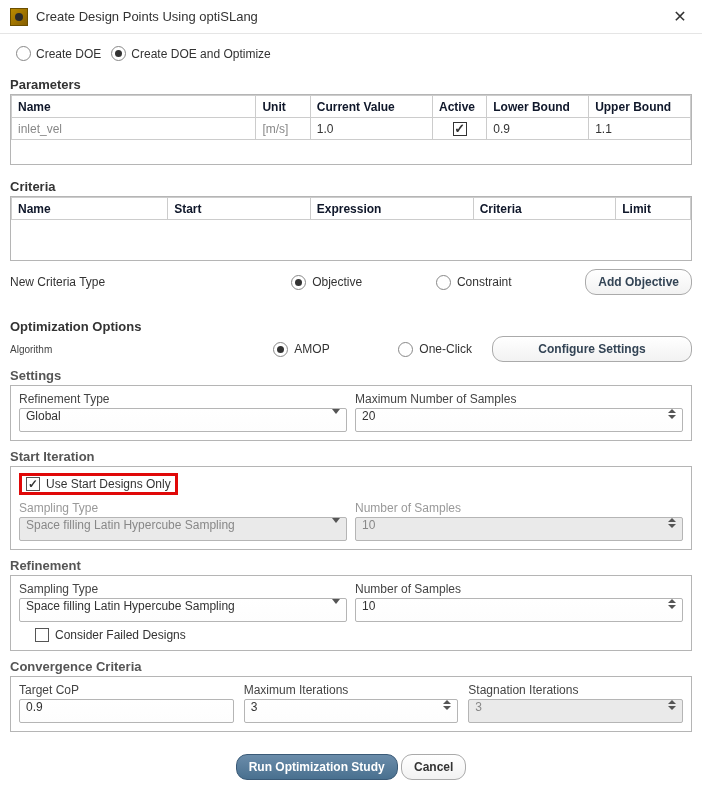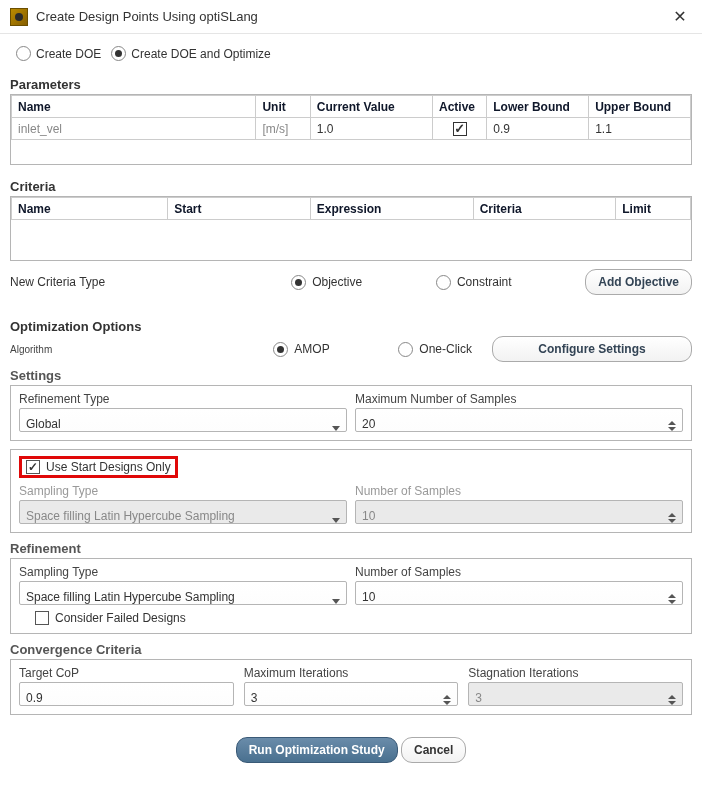"Global" .field-wrap { align-items: flex-end -> flex-start }
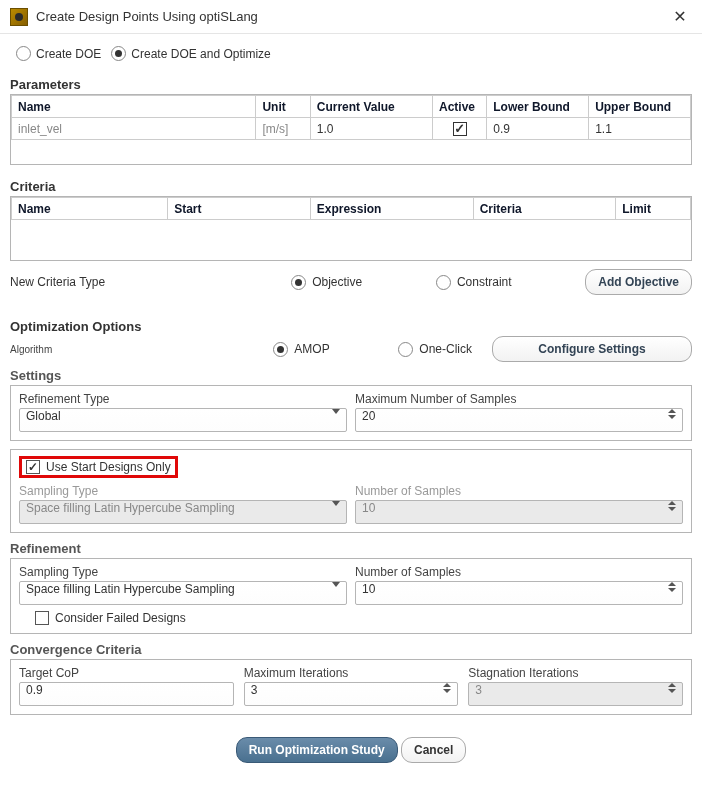"Start Iteration" div.subgroup-title { html: none -> <div>Start Iteration</div> }
